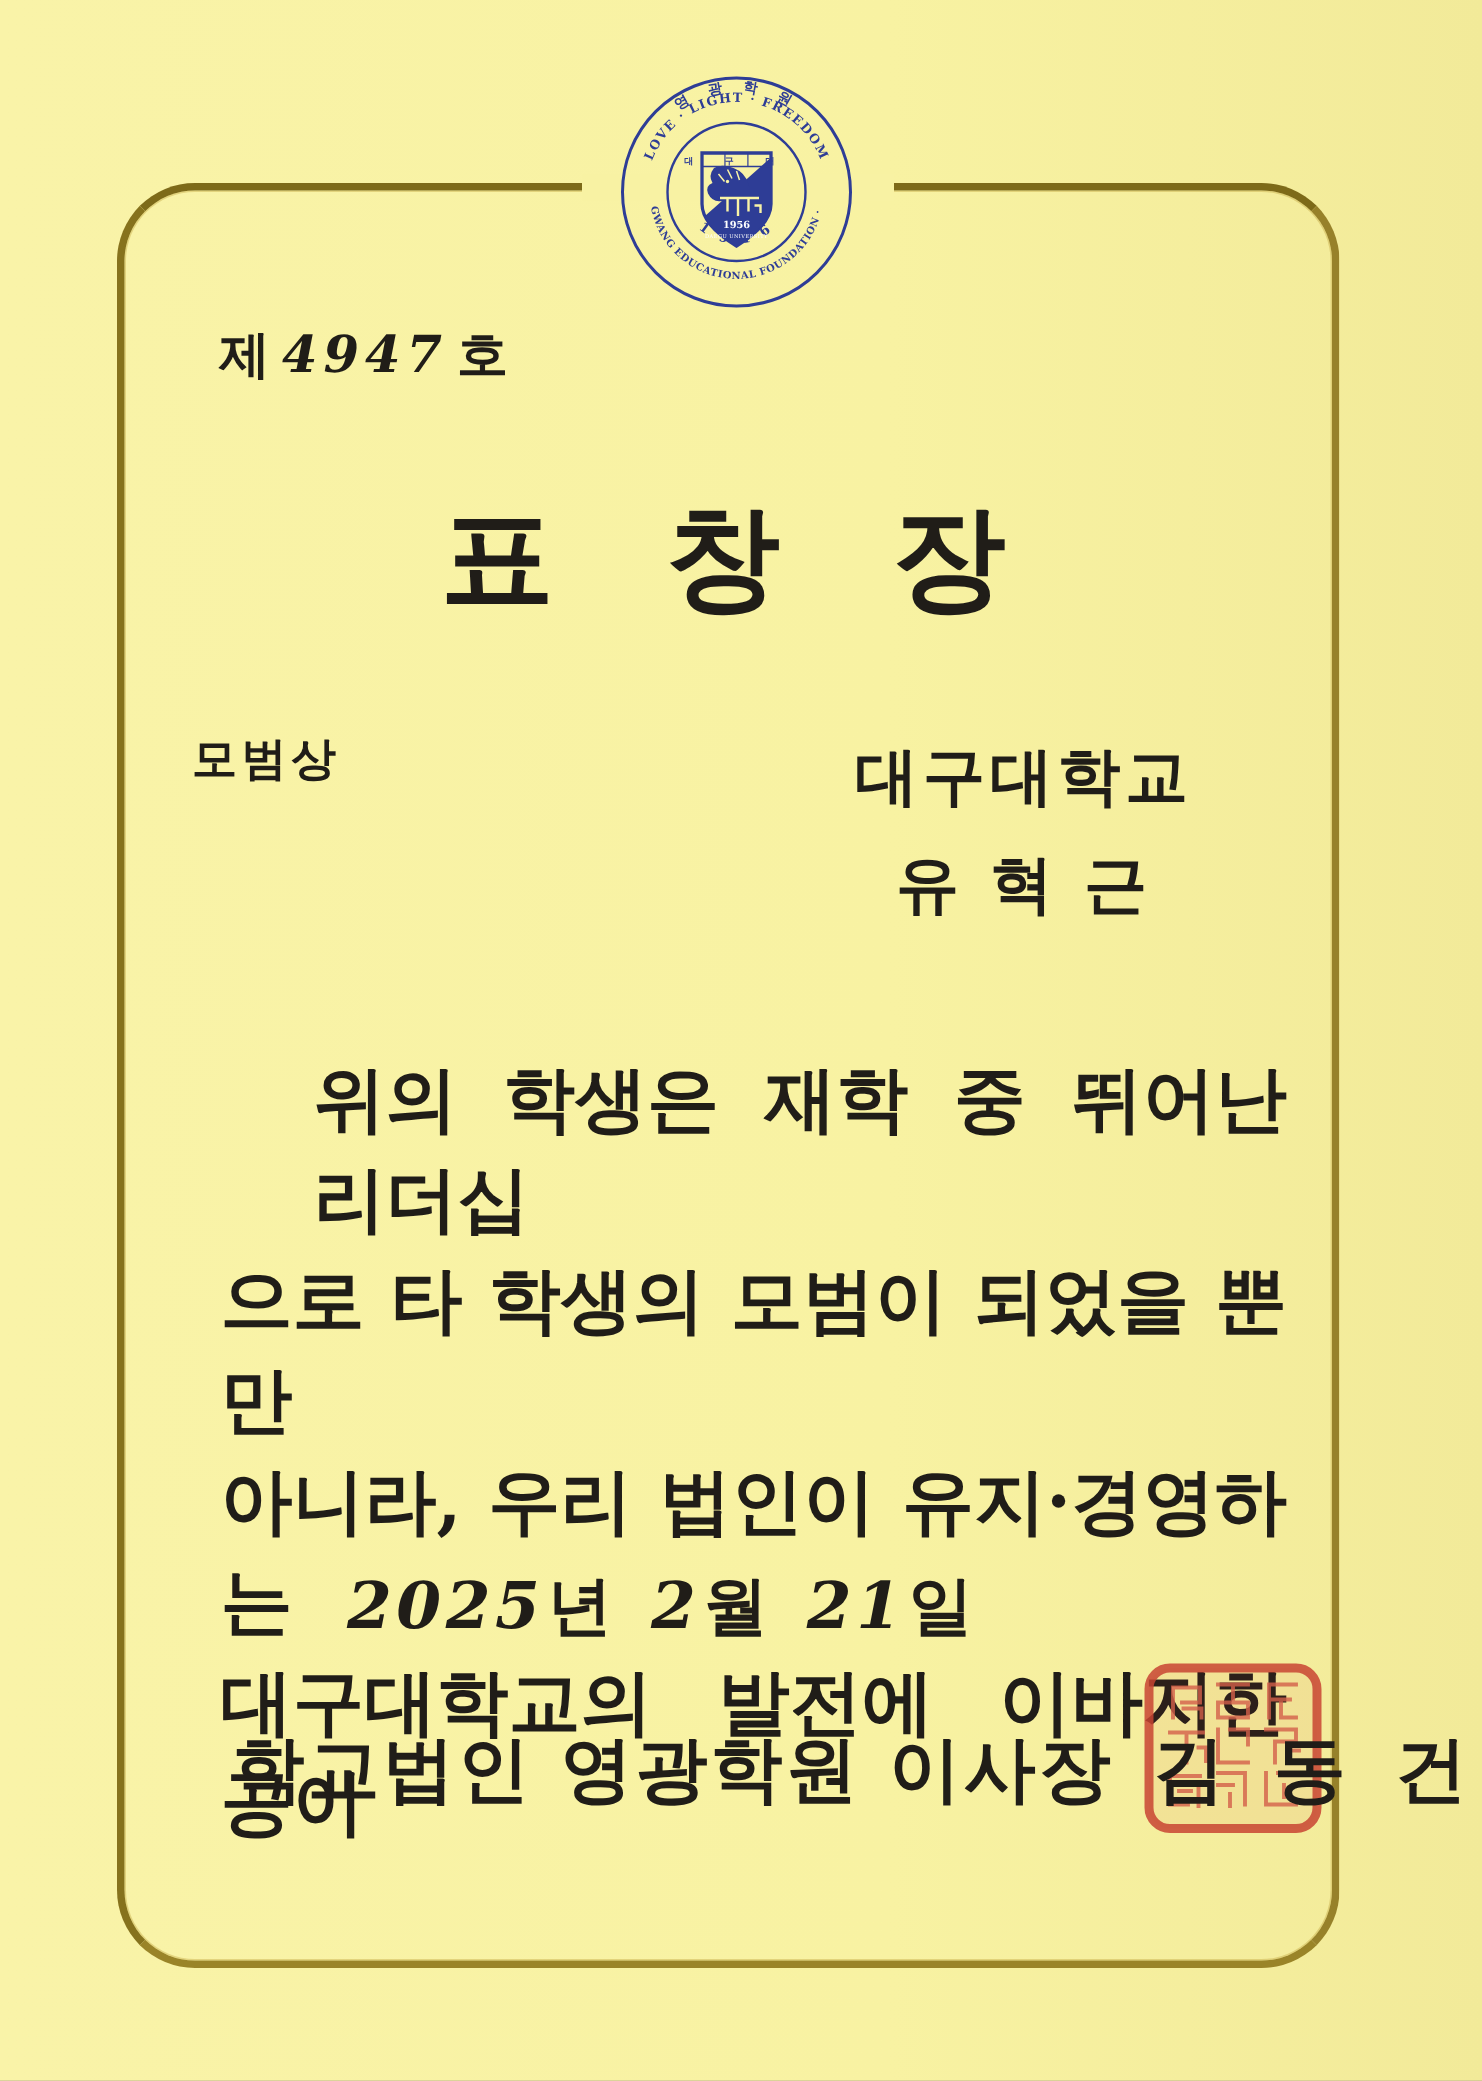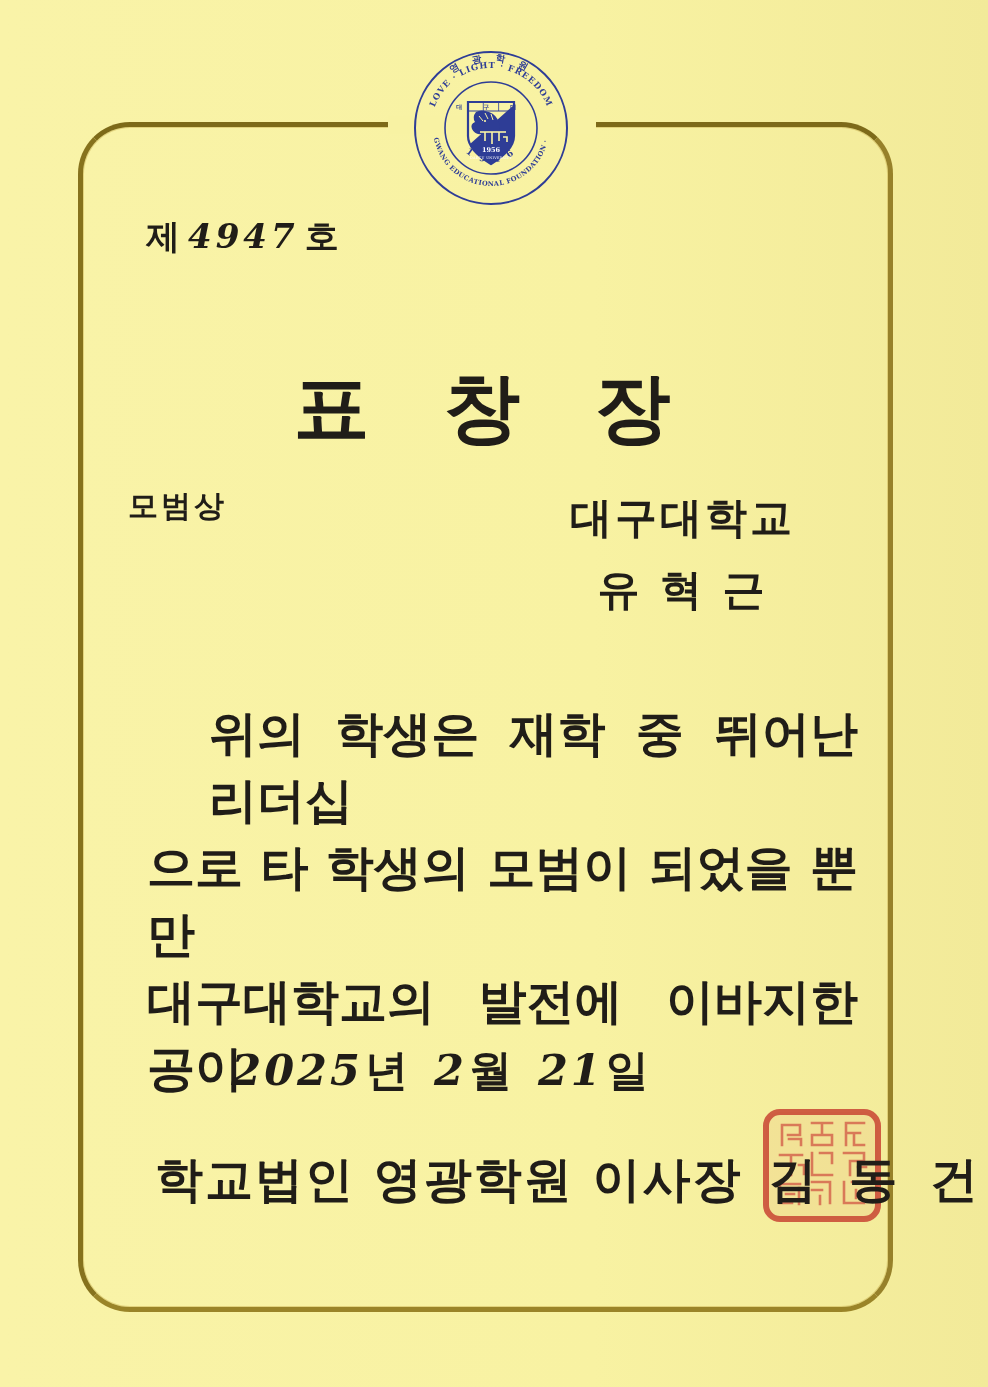"표 창 장" .title { margin-top: 36px -> none }
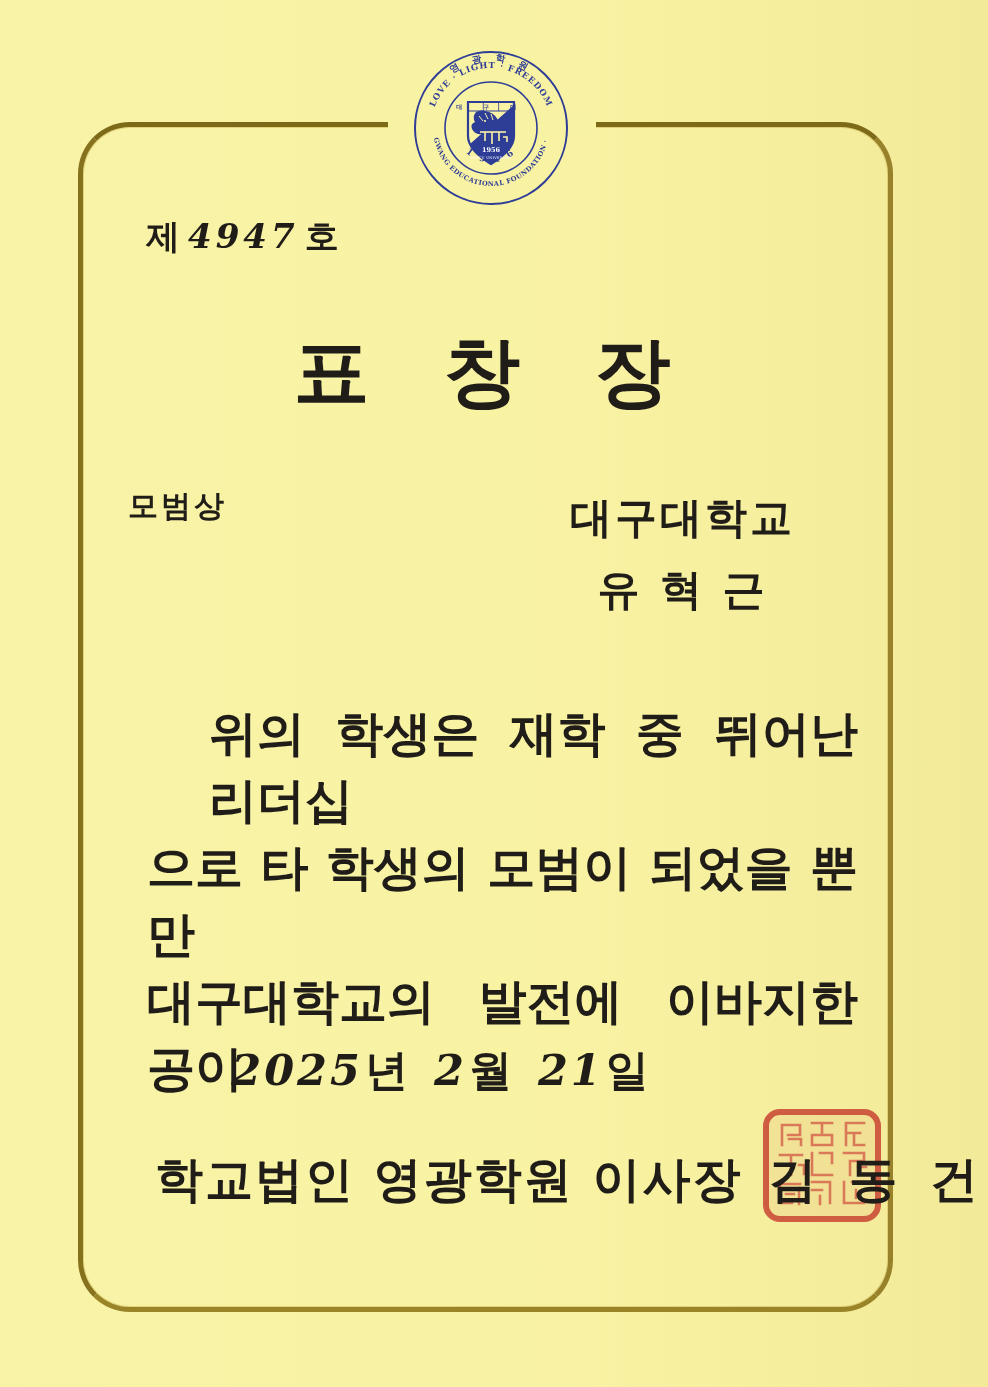"아니라, 우리 법인이 유지·경영하는" div.body-line { html: none -> <div>아니라, 우리 법인이 유지·경영하는</div> }
